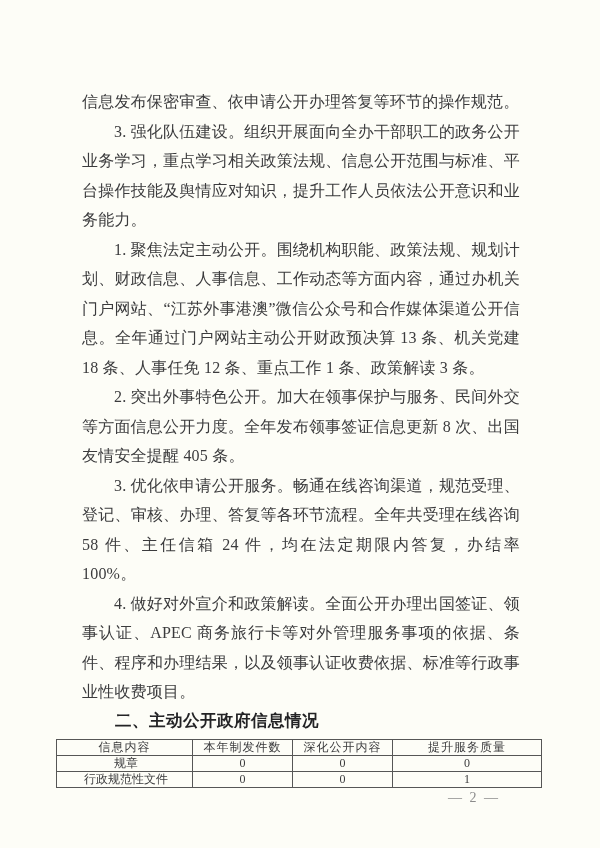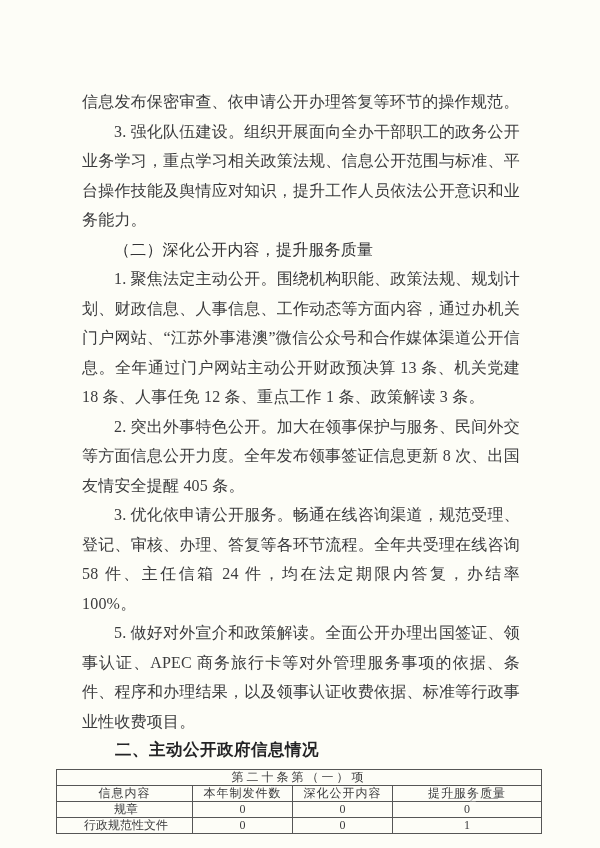"（二）深化公开内容，提升服务质量" p.body-par { html: <p>（二）深化公开内容，提升服务质量</p> -> none }
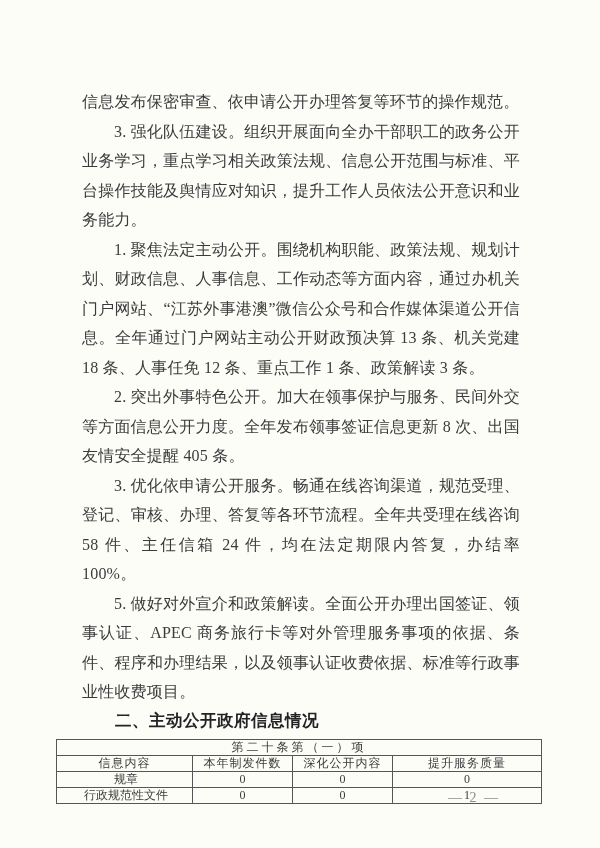"5. 做好对外宣介和政策解读。全面公开办理出国签证、领事认证、APEC" p.body-par { text: 5 -> 4 }
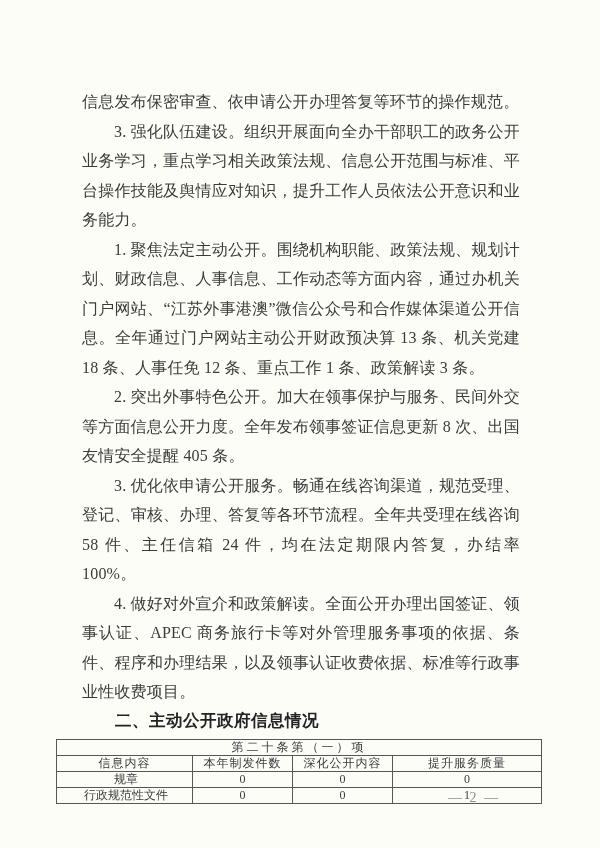"第二十条第（一）项" tr { html: <tr> <td>第二十条第（一）项</td> </tr> -> none }
